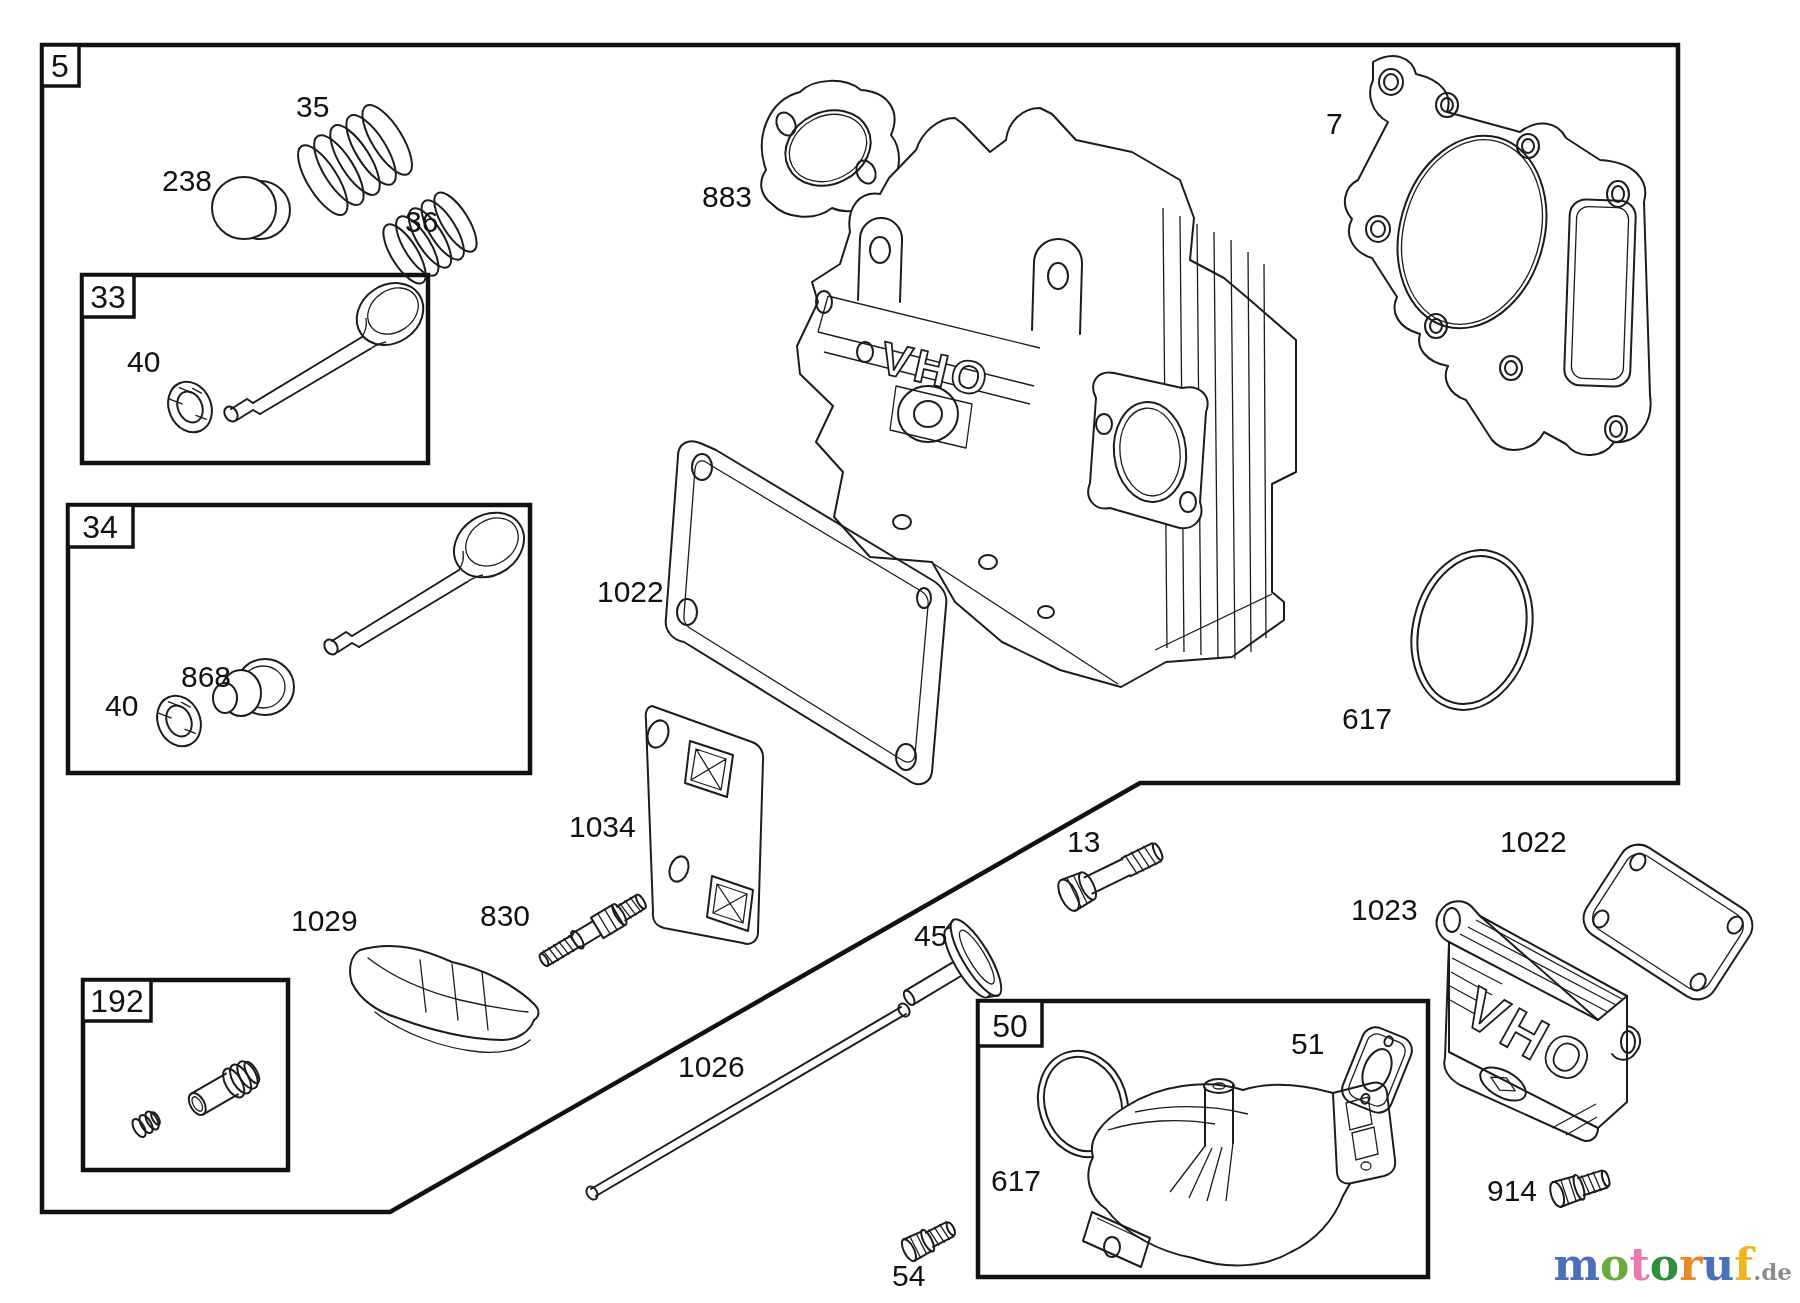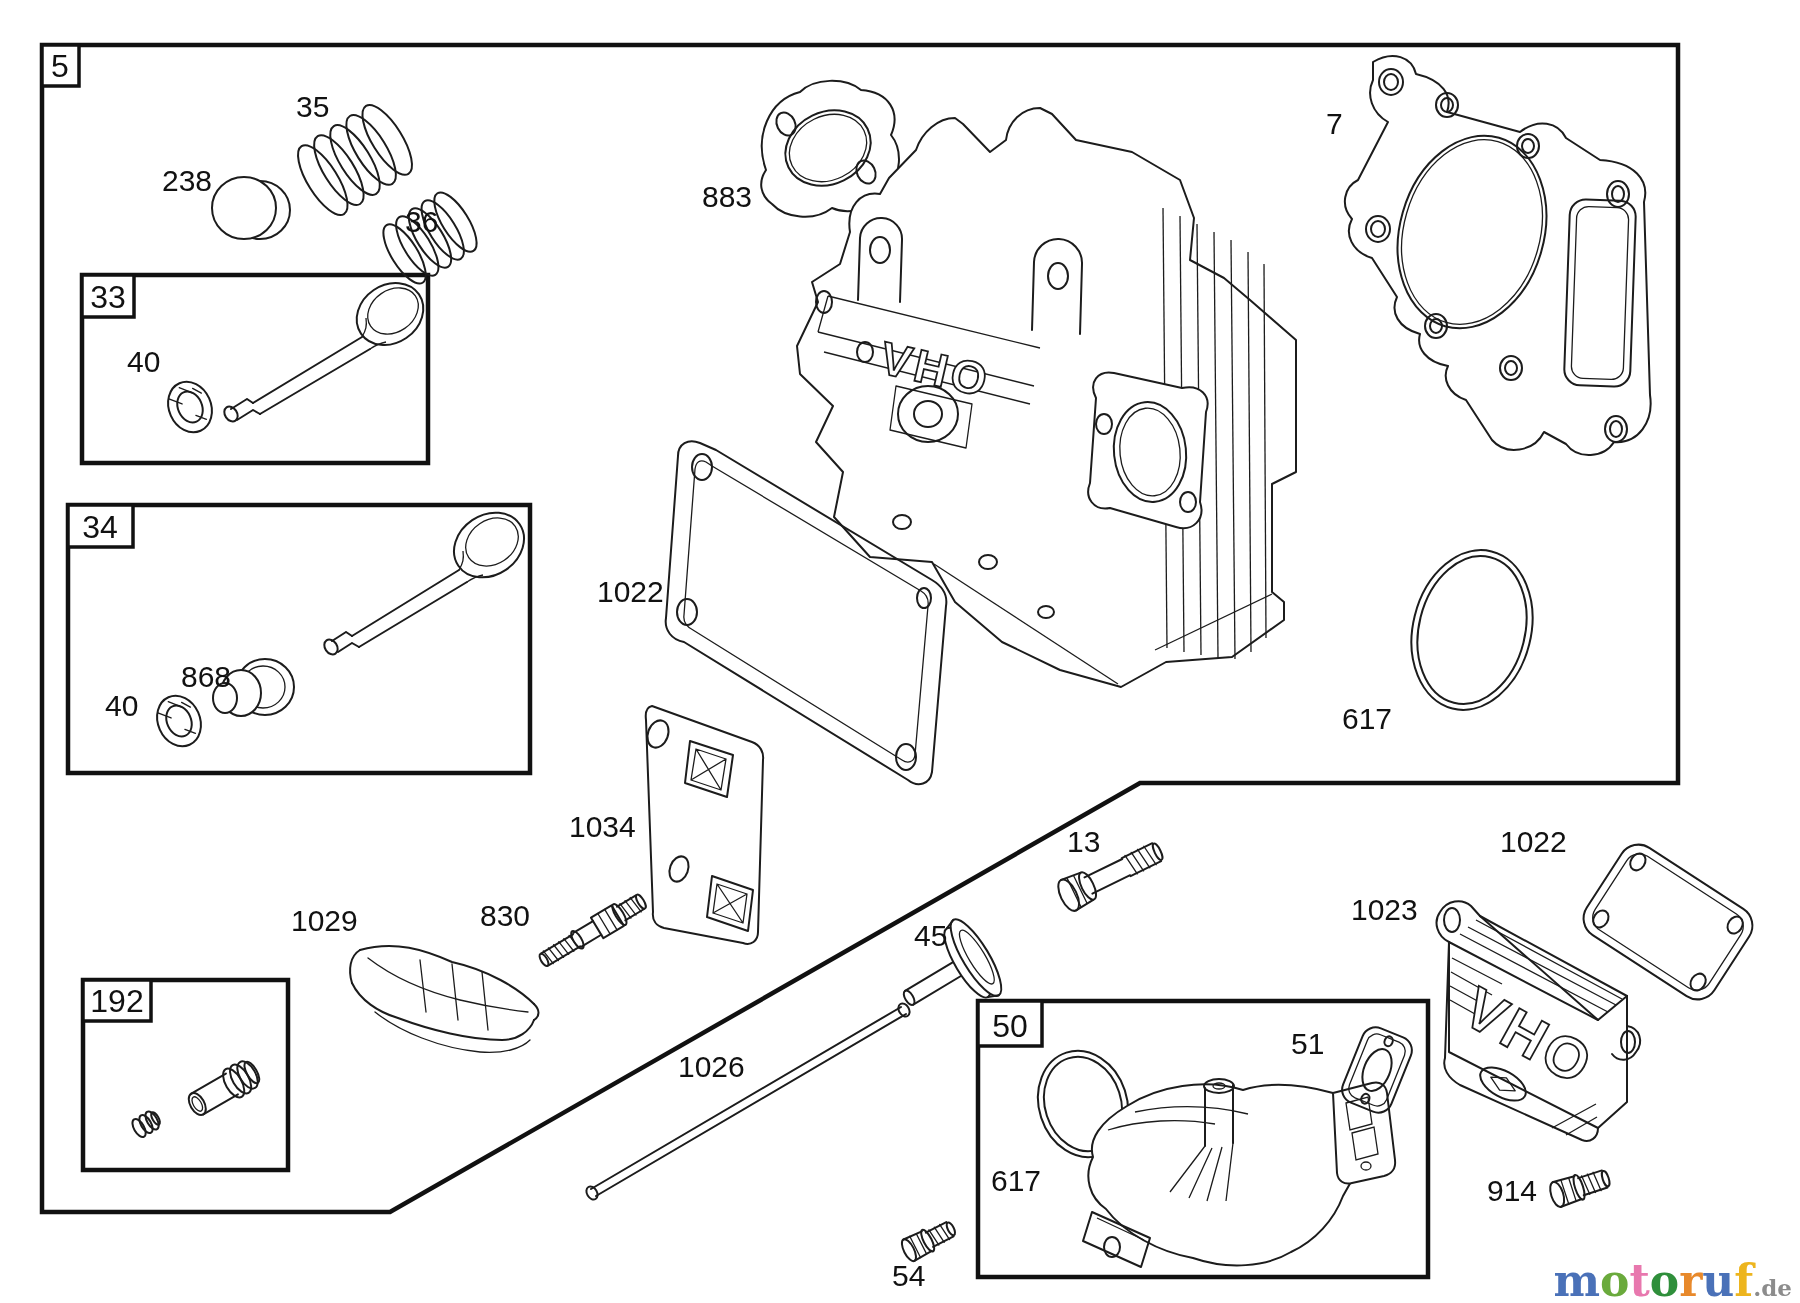"motoruf.de" .watermark { bottom: 0 -> 16px }
